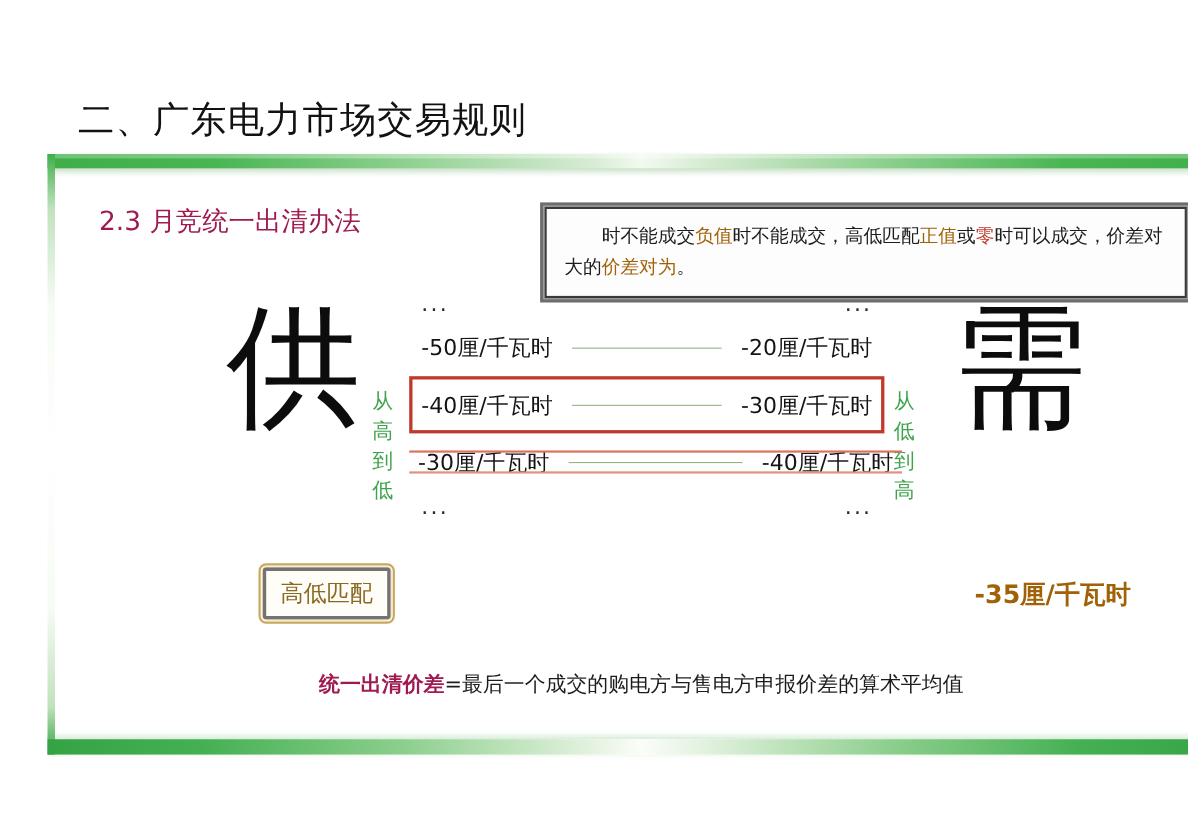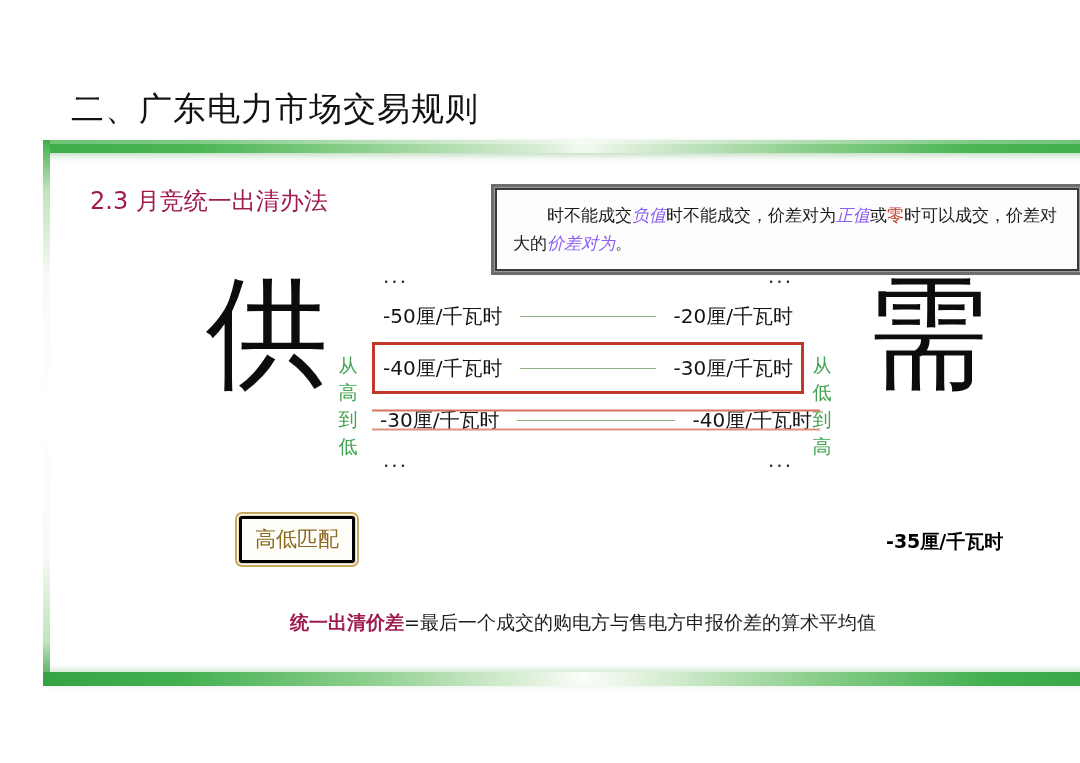"负值" .callout .hl { color: #8b5cf6 -> #a16207; font-style: italic -> none }
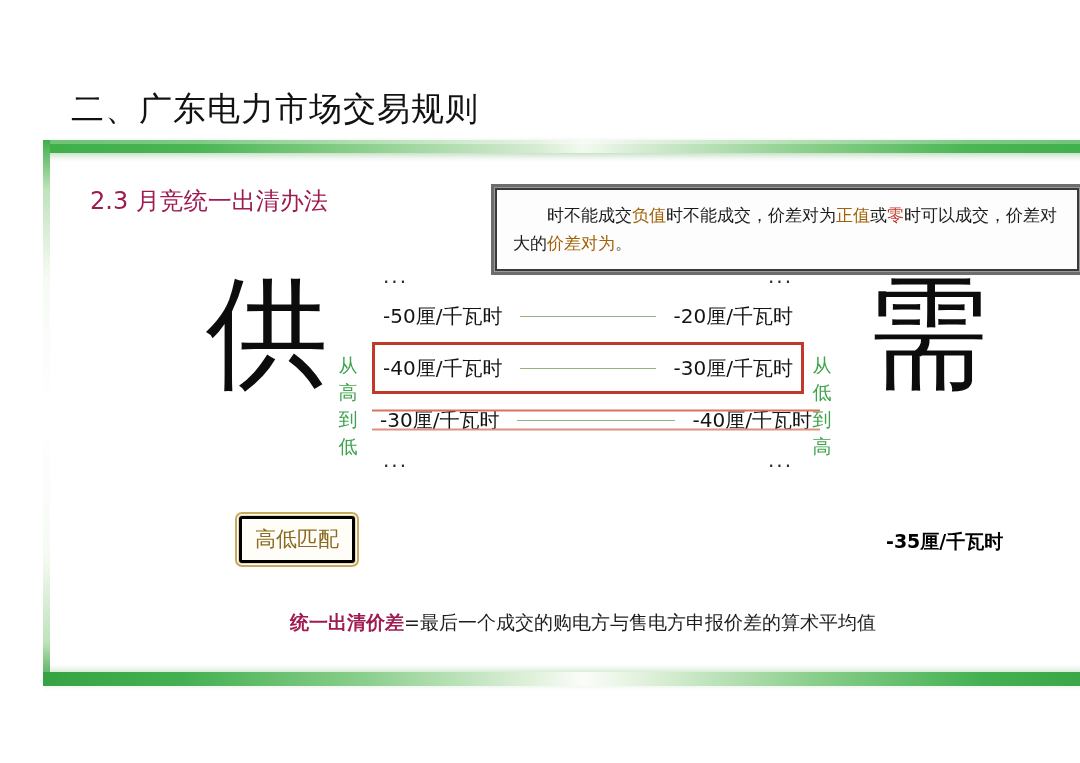"时不能成交，价差对为" span { text: 价差对为 -> 高低匹配 }
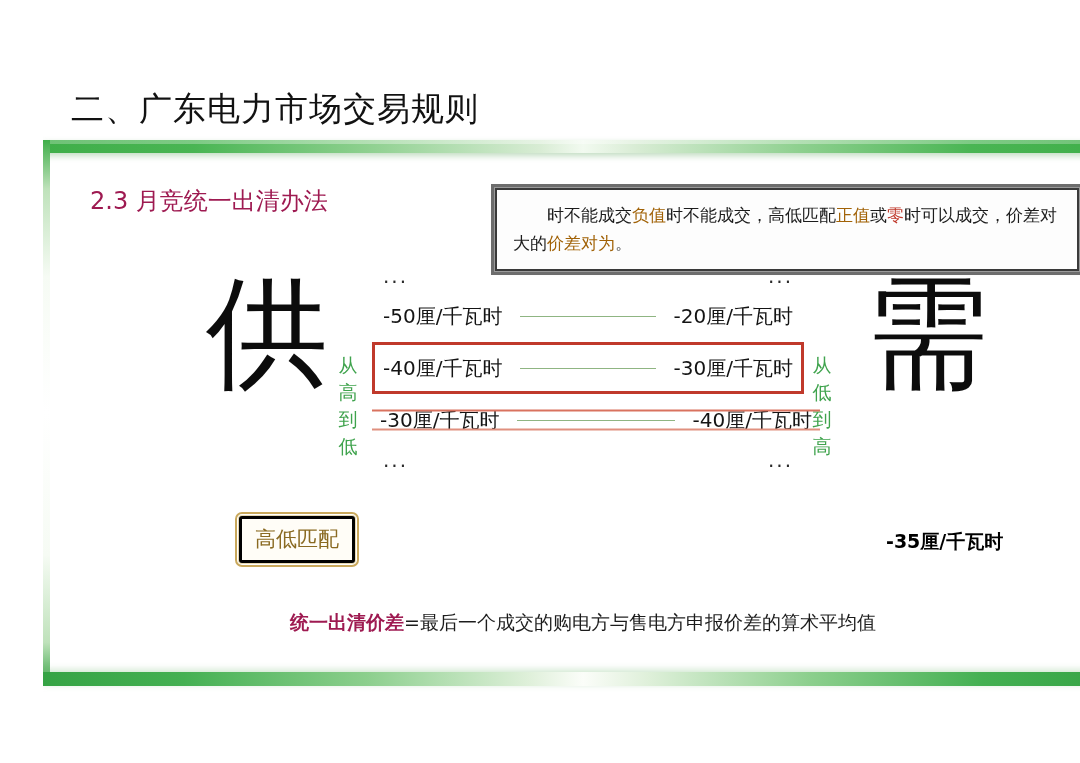"高低匹配" .match-badge { border: 3px solid #000000 -> 3px solid #737373 }
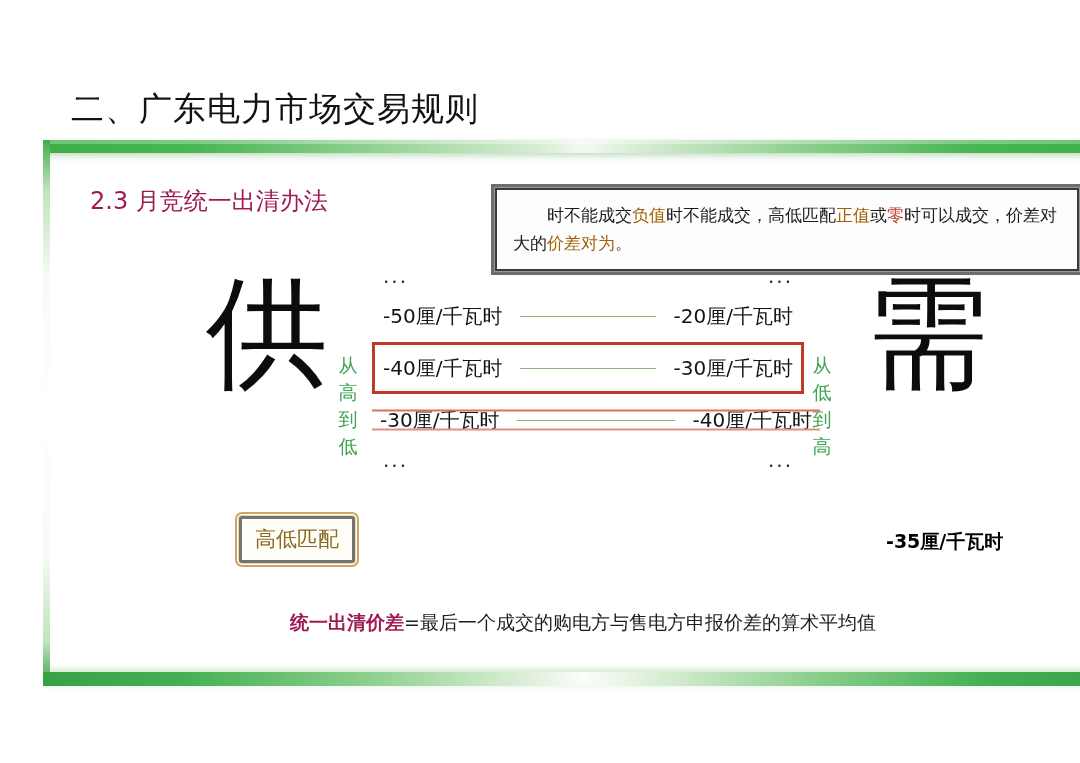"-35厘/千瓦时" .clearing-price { color: #000000 -> #a16207; font-size: 19px -> 23px }
